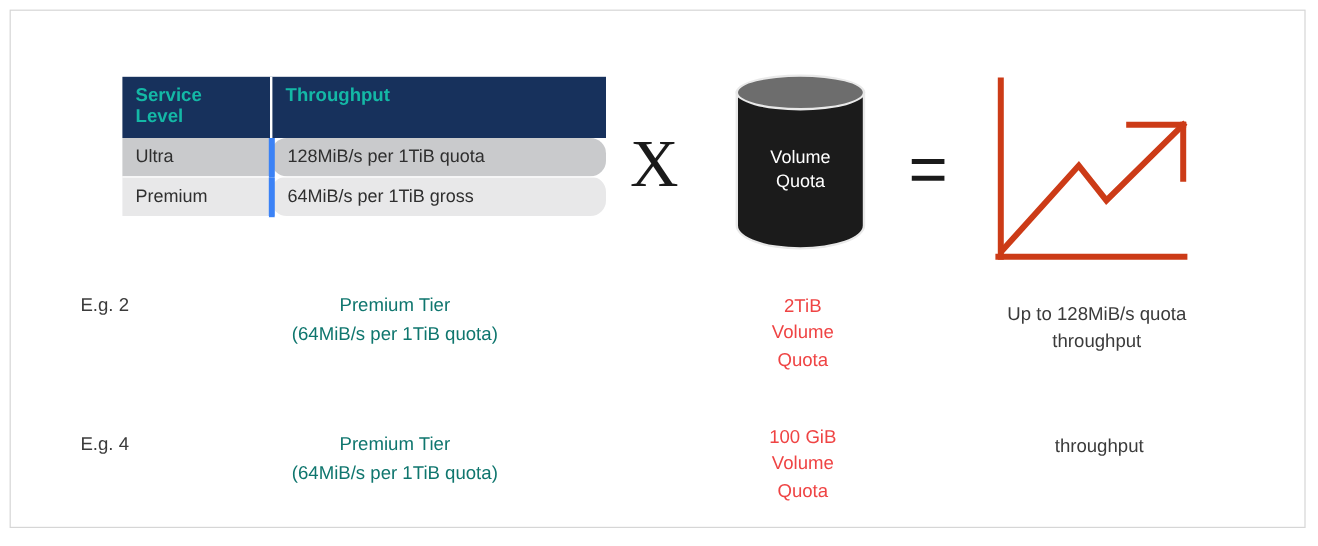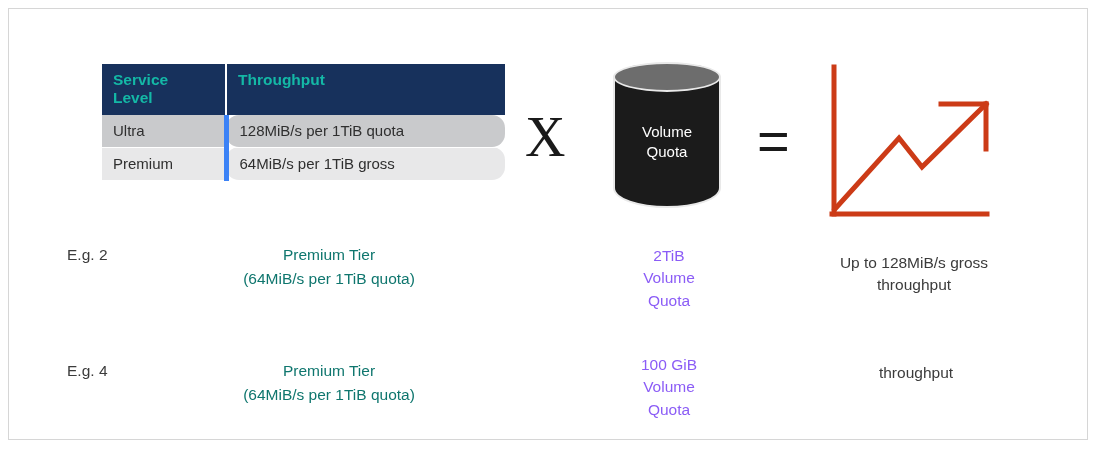"2TiB" .eg-quota { color: #8b5cf6 -> #ef4444 }
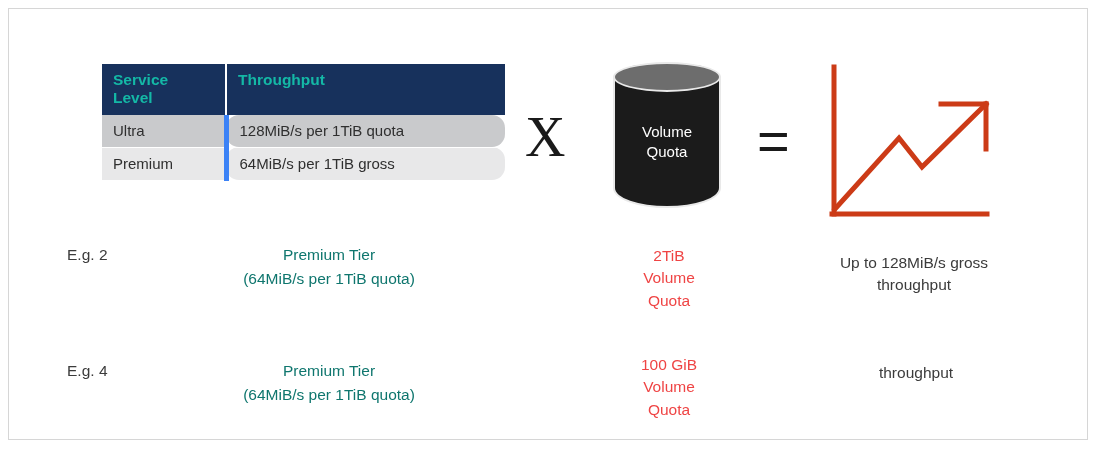"Up to 128MiB/s gross" div { text: gross -> quota }
